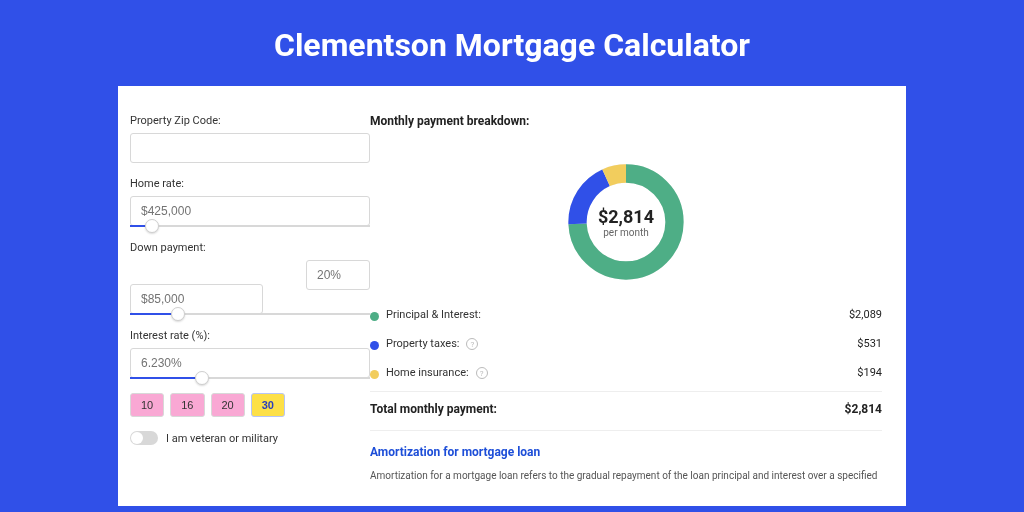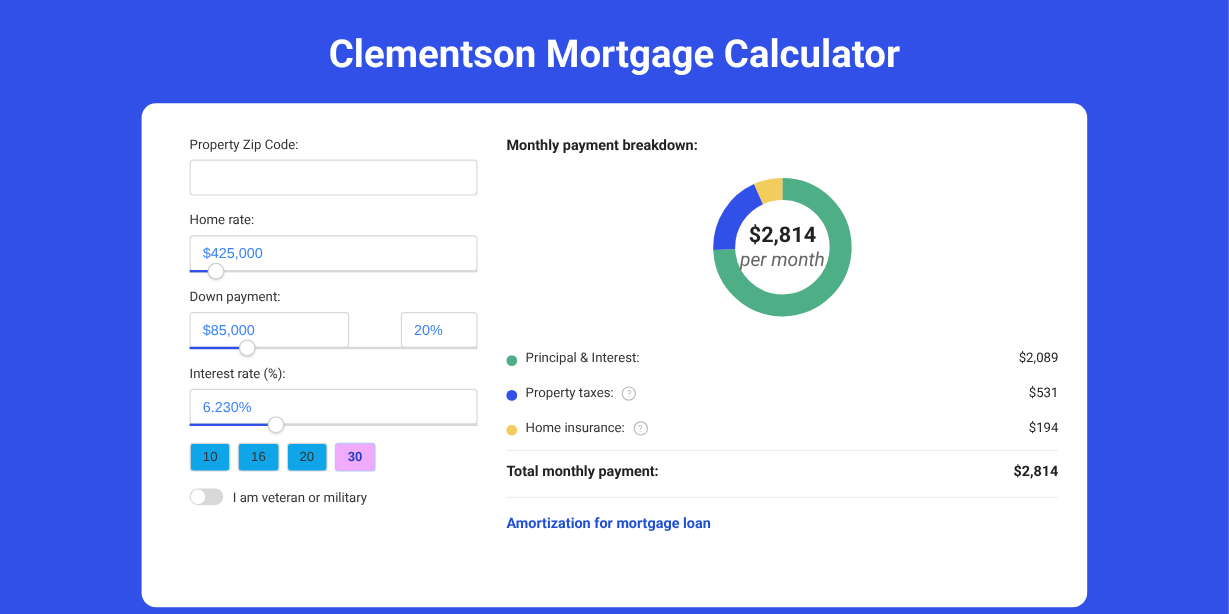"Property Zip Code:" .card { border-radius: 12px -> none; gap: 24px -> none; padding: 28px 24px 0 40px -> 28px 24px 0 12px }
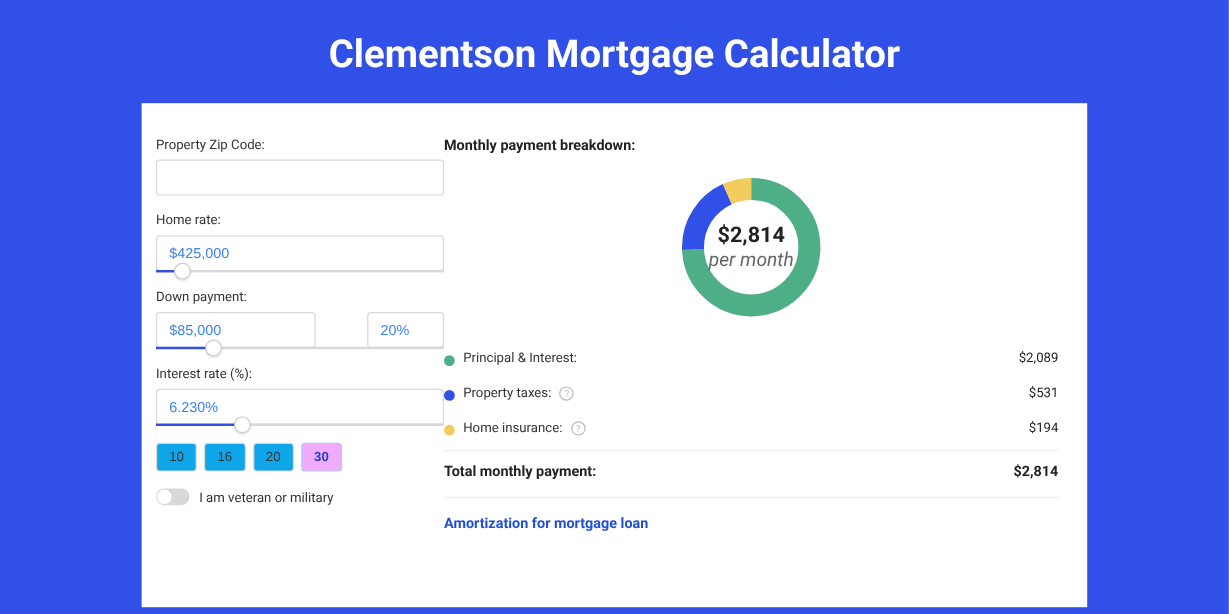"Monthly payment breakdown:" .section-title { margin-bottom: 10px -> 26px }
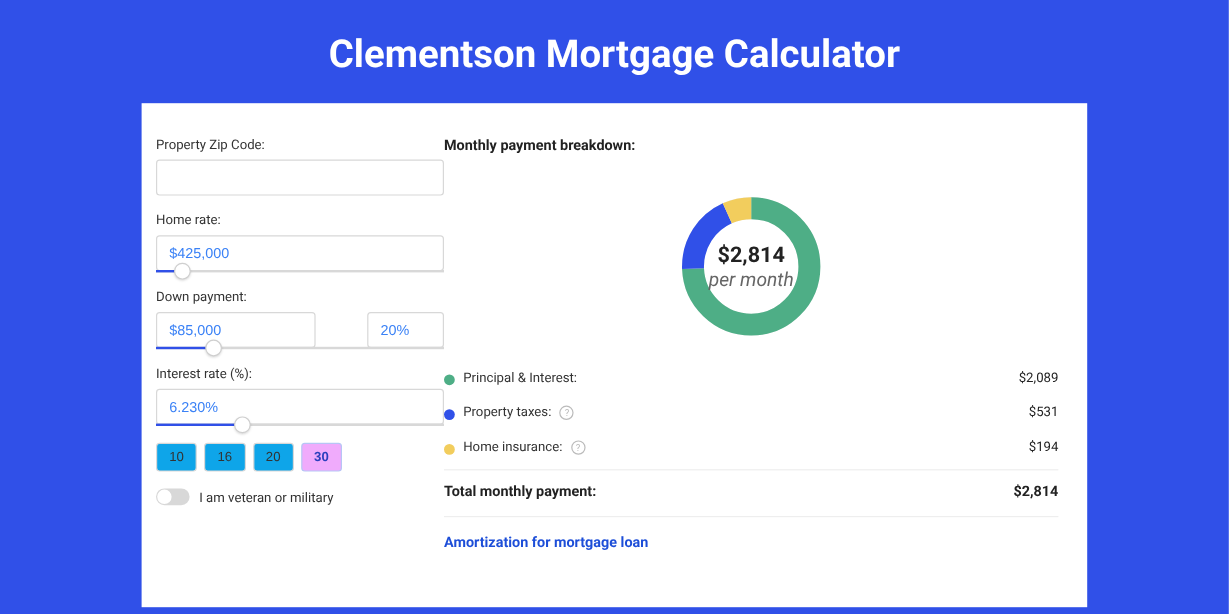"$425,000" .text-input { color: #3b82f6 -> #737373 }
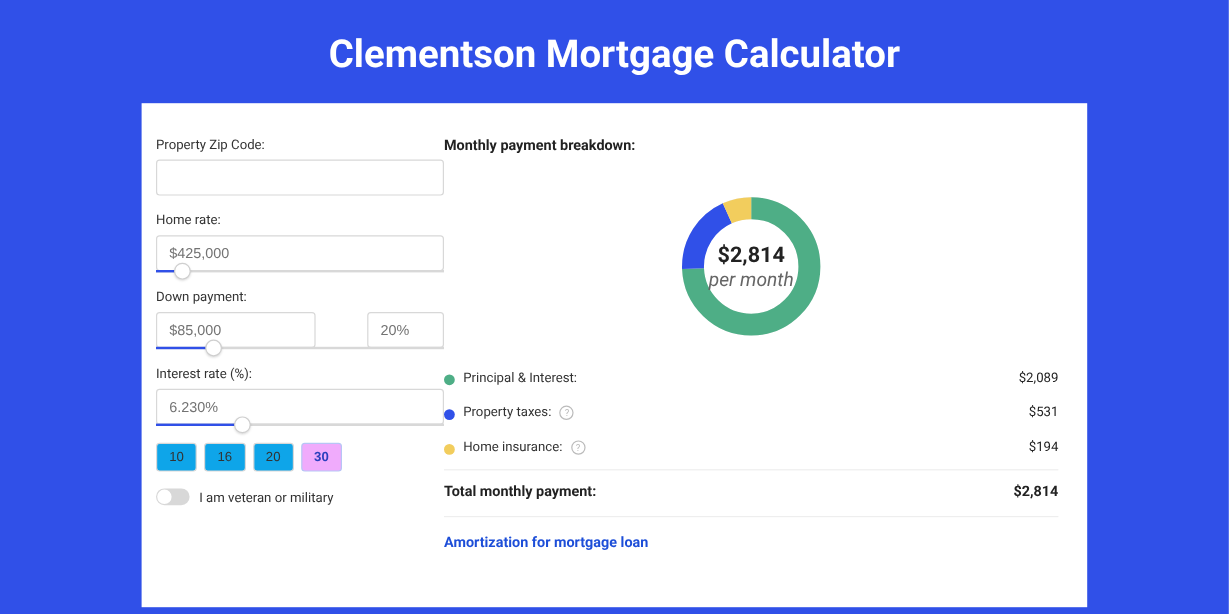"per month" .donut-sub { font-size: 16px -> 10px; font-style: italic -> none }
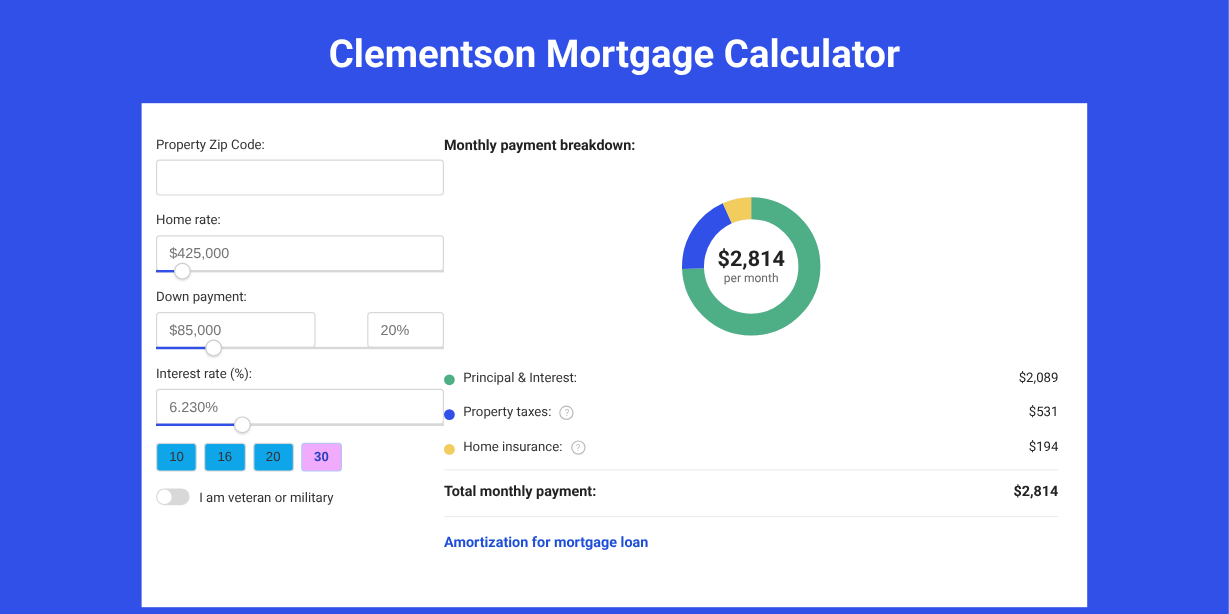"$85,000" .down-row .text-input:first-child { margin-top: none -> 24px }
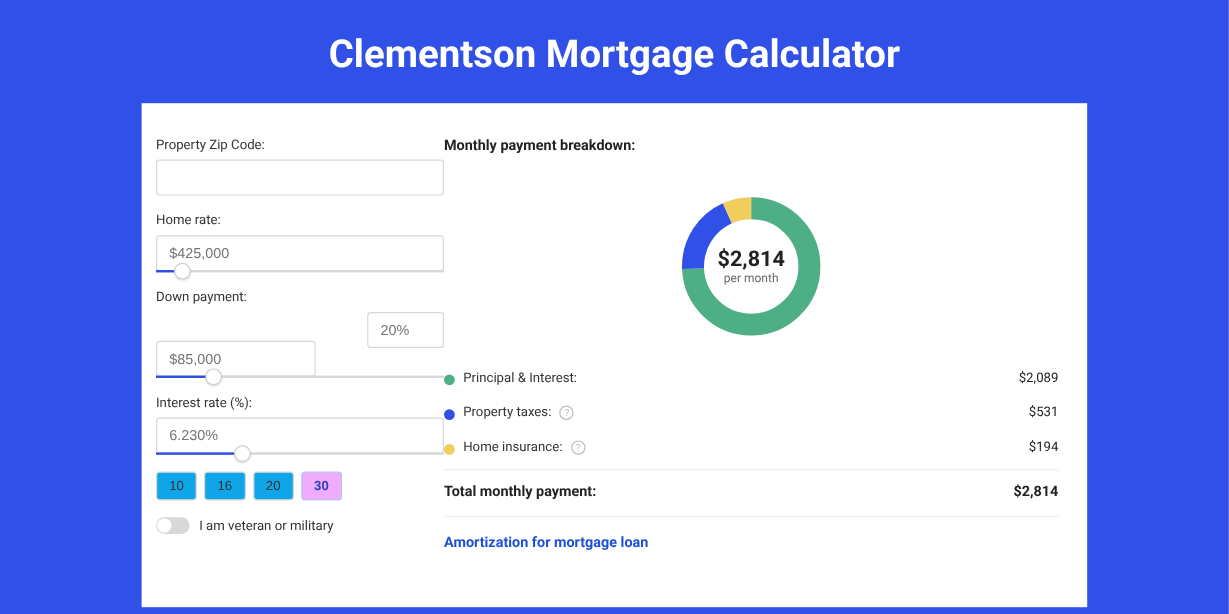"10" .period-btn { background: #0ea5e9 -> #f9a8d4 }
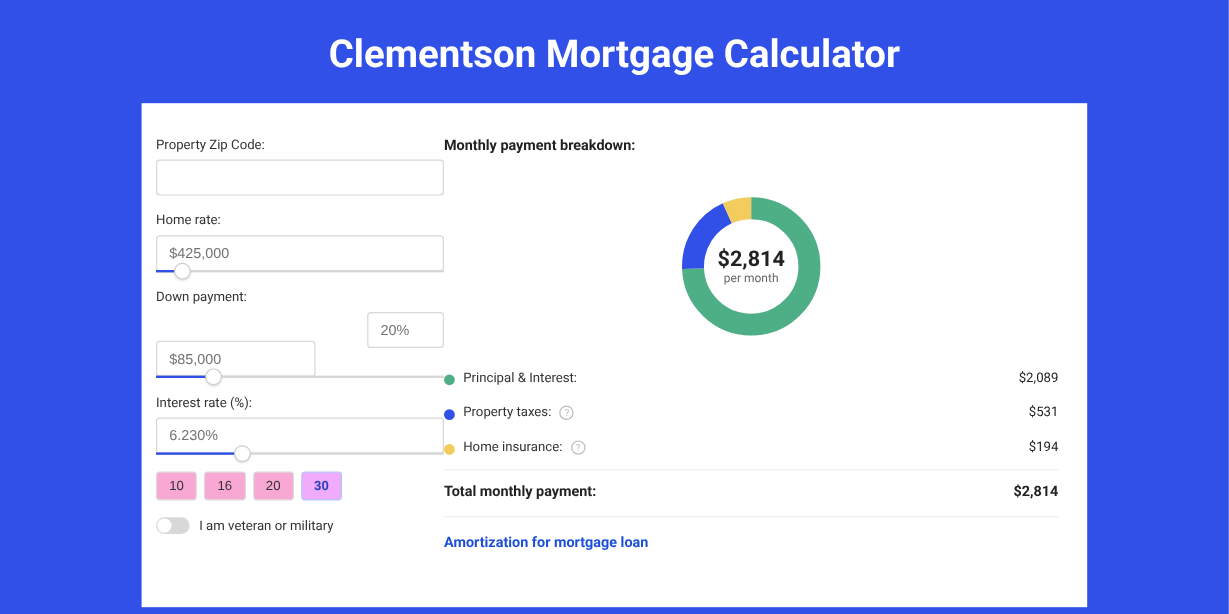"30" .period-btn.active { background: #f0abfc -> #fde047 }
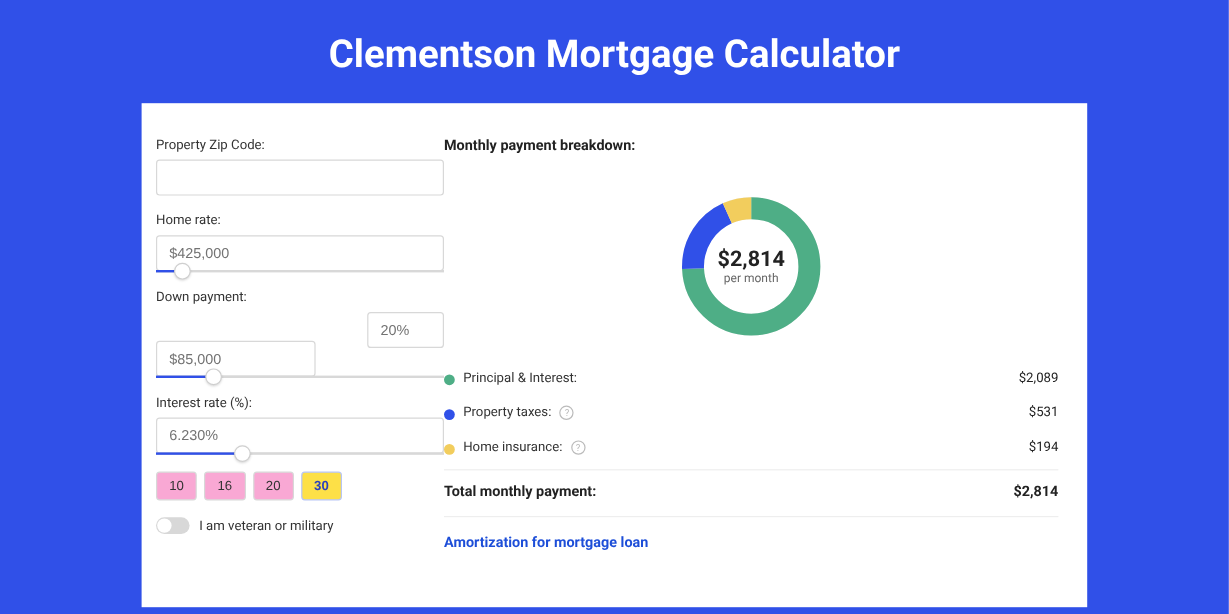"Amortization for a mortgage loan" div.amort-text { html: none -> <div>Amortization for a mortgage loan refers to the gradual repayment of the loan principal and interest over a specified</div> }
